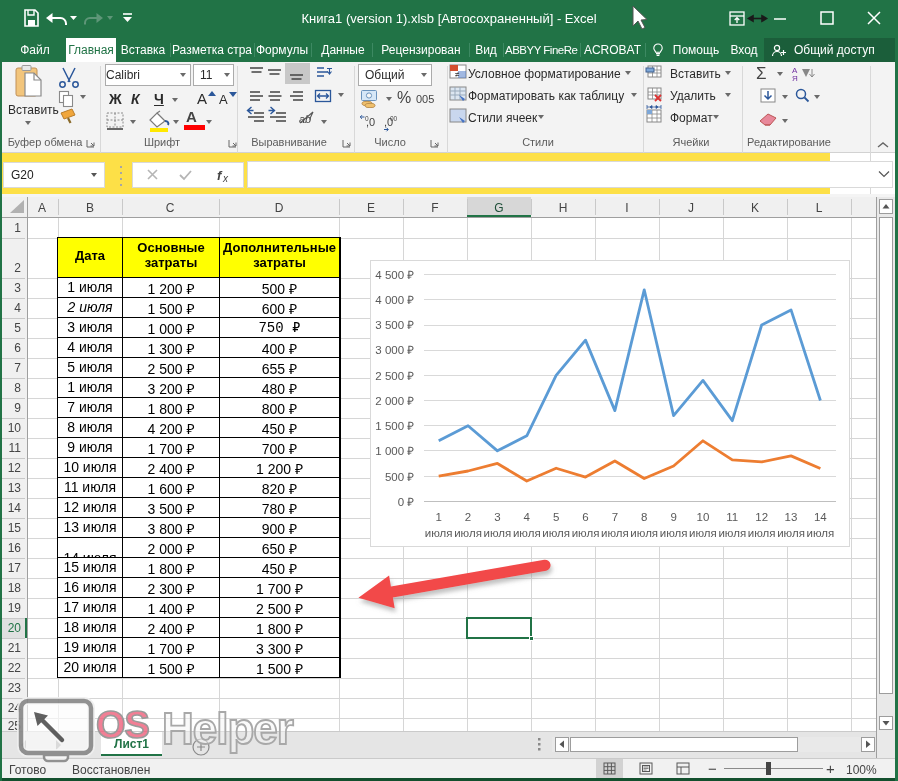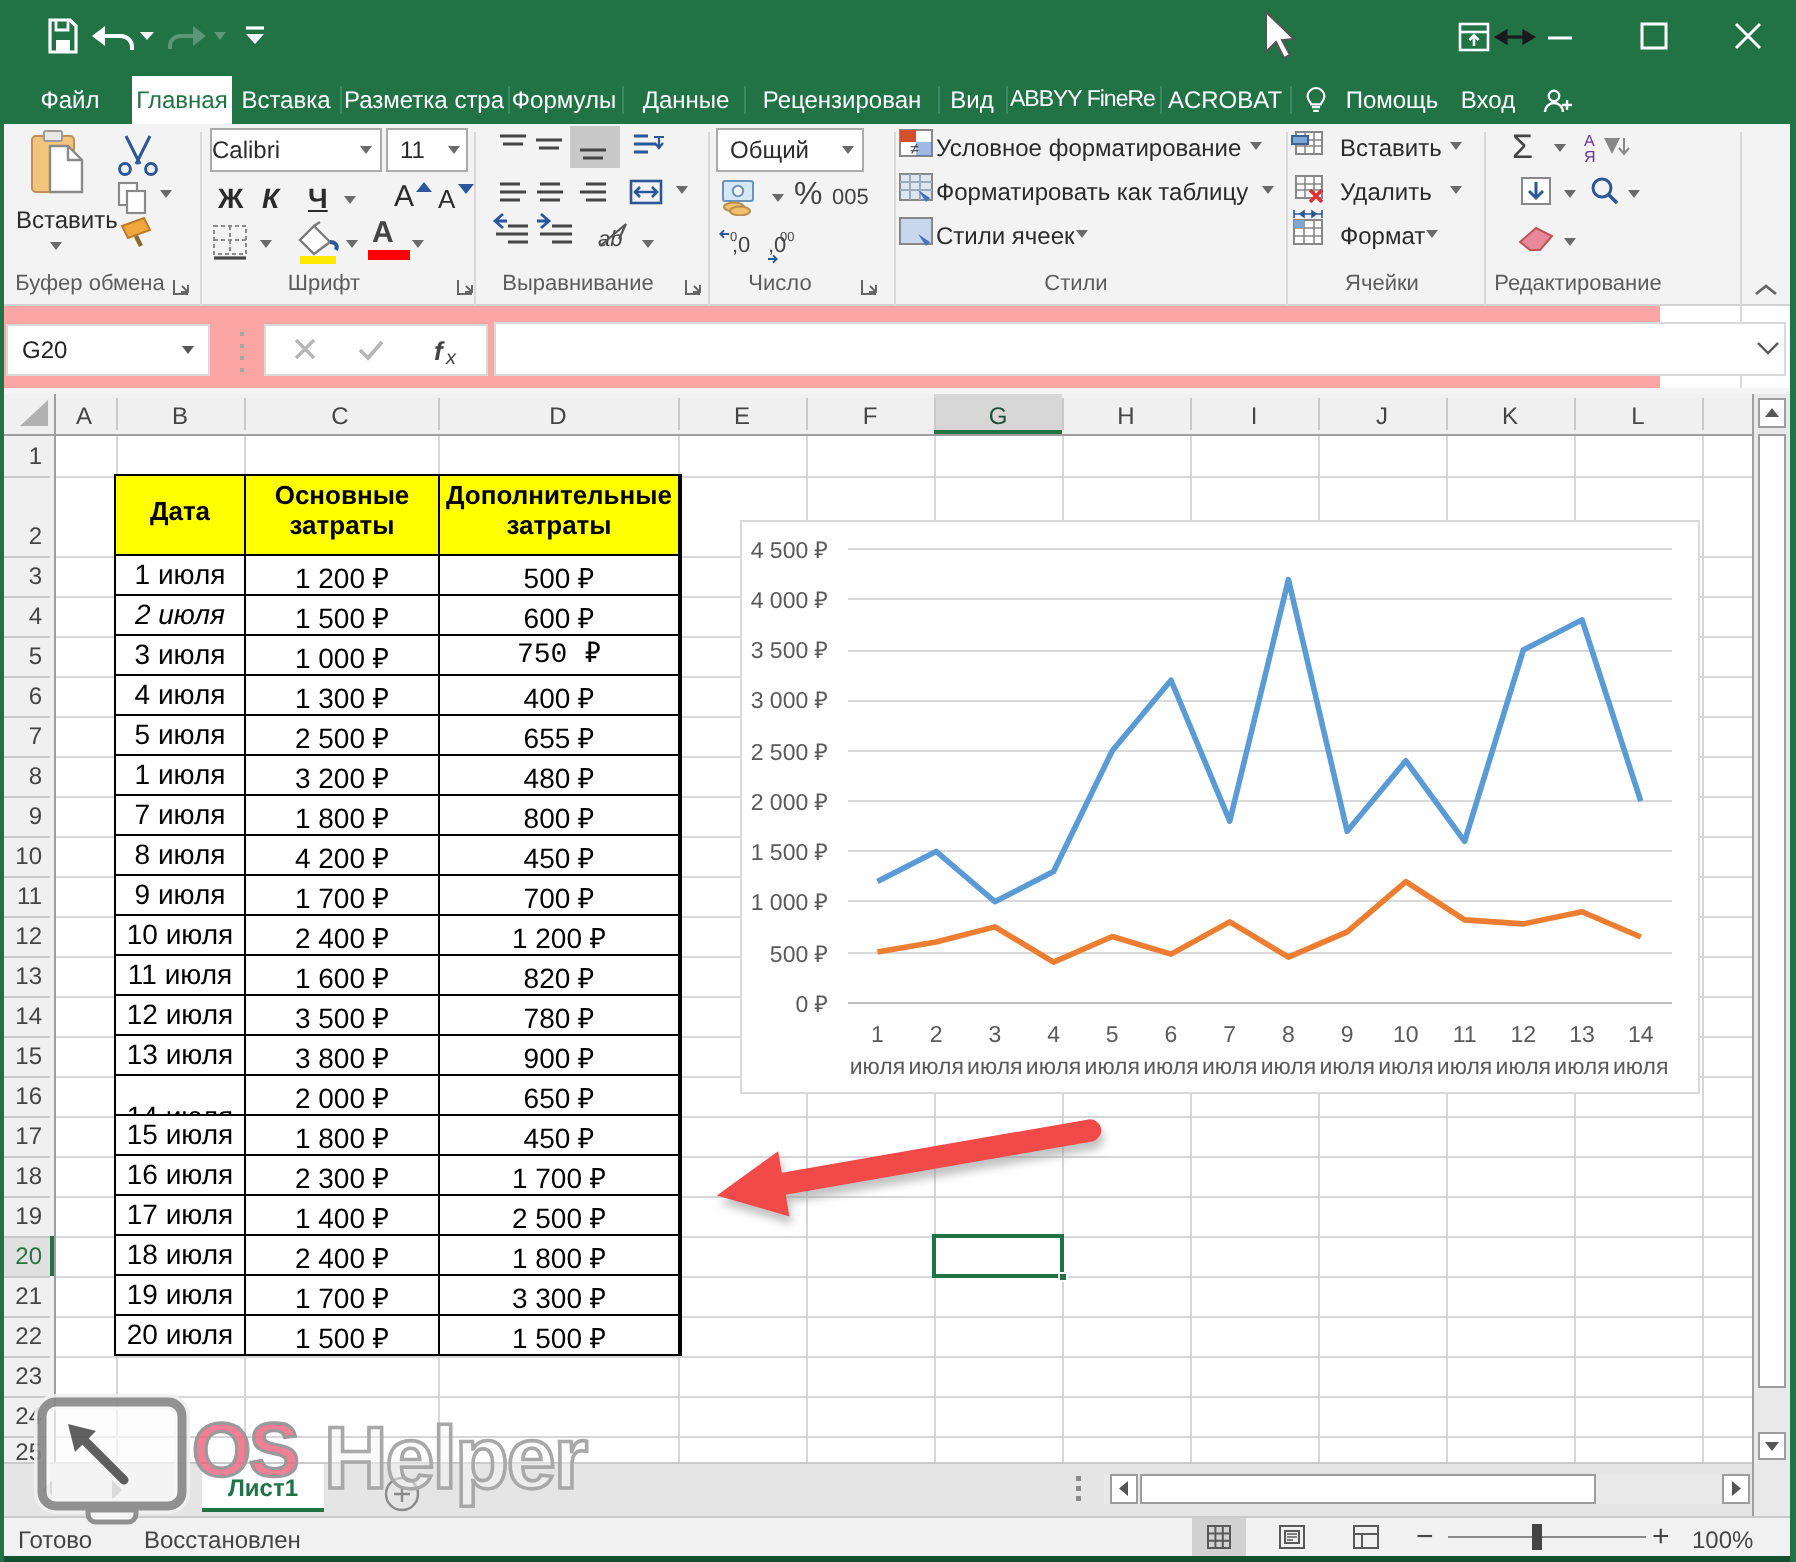"Книга1 (version 1).xlsb" div.abs { html: none -> <div>Книга1 (version 1).xlsb [Автосохраненный] - Excel</div> }
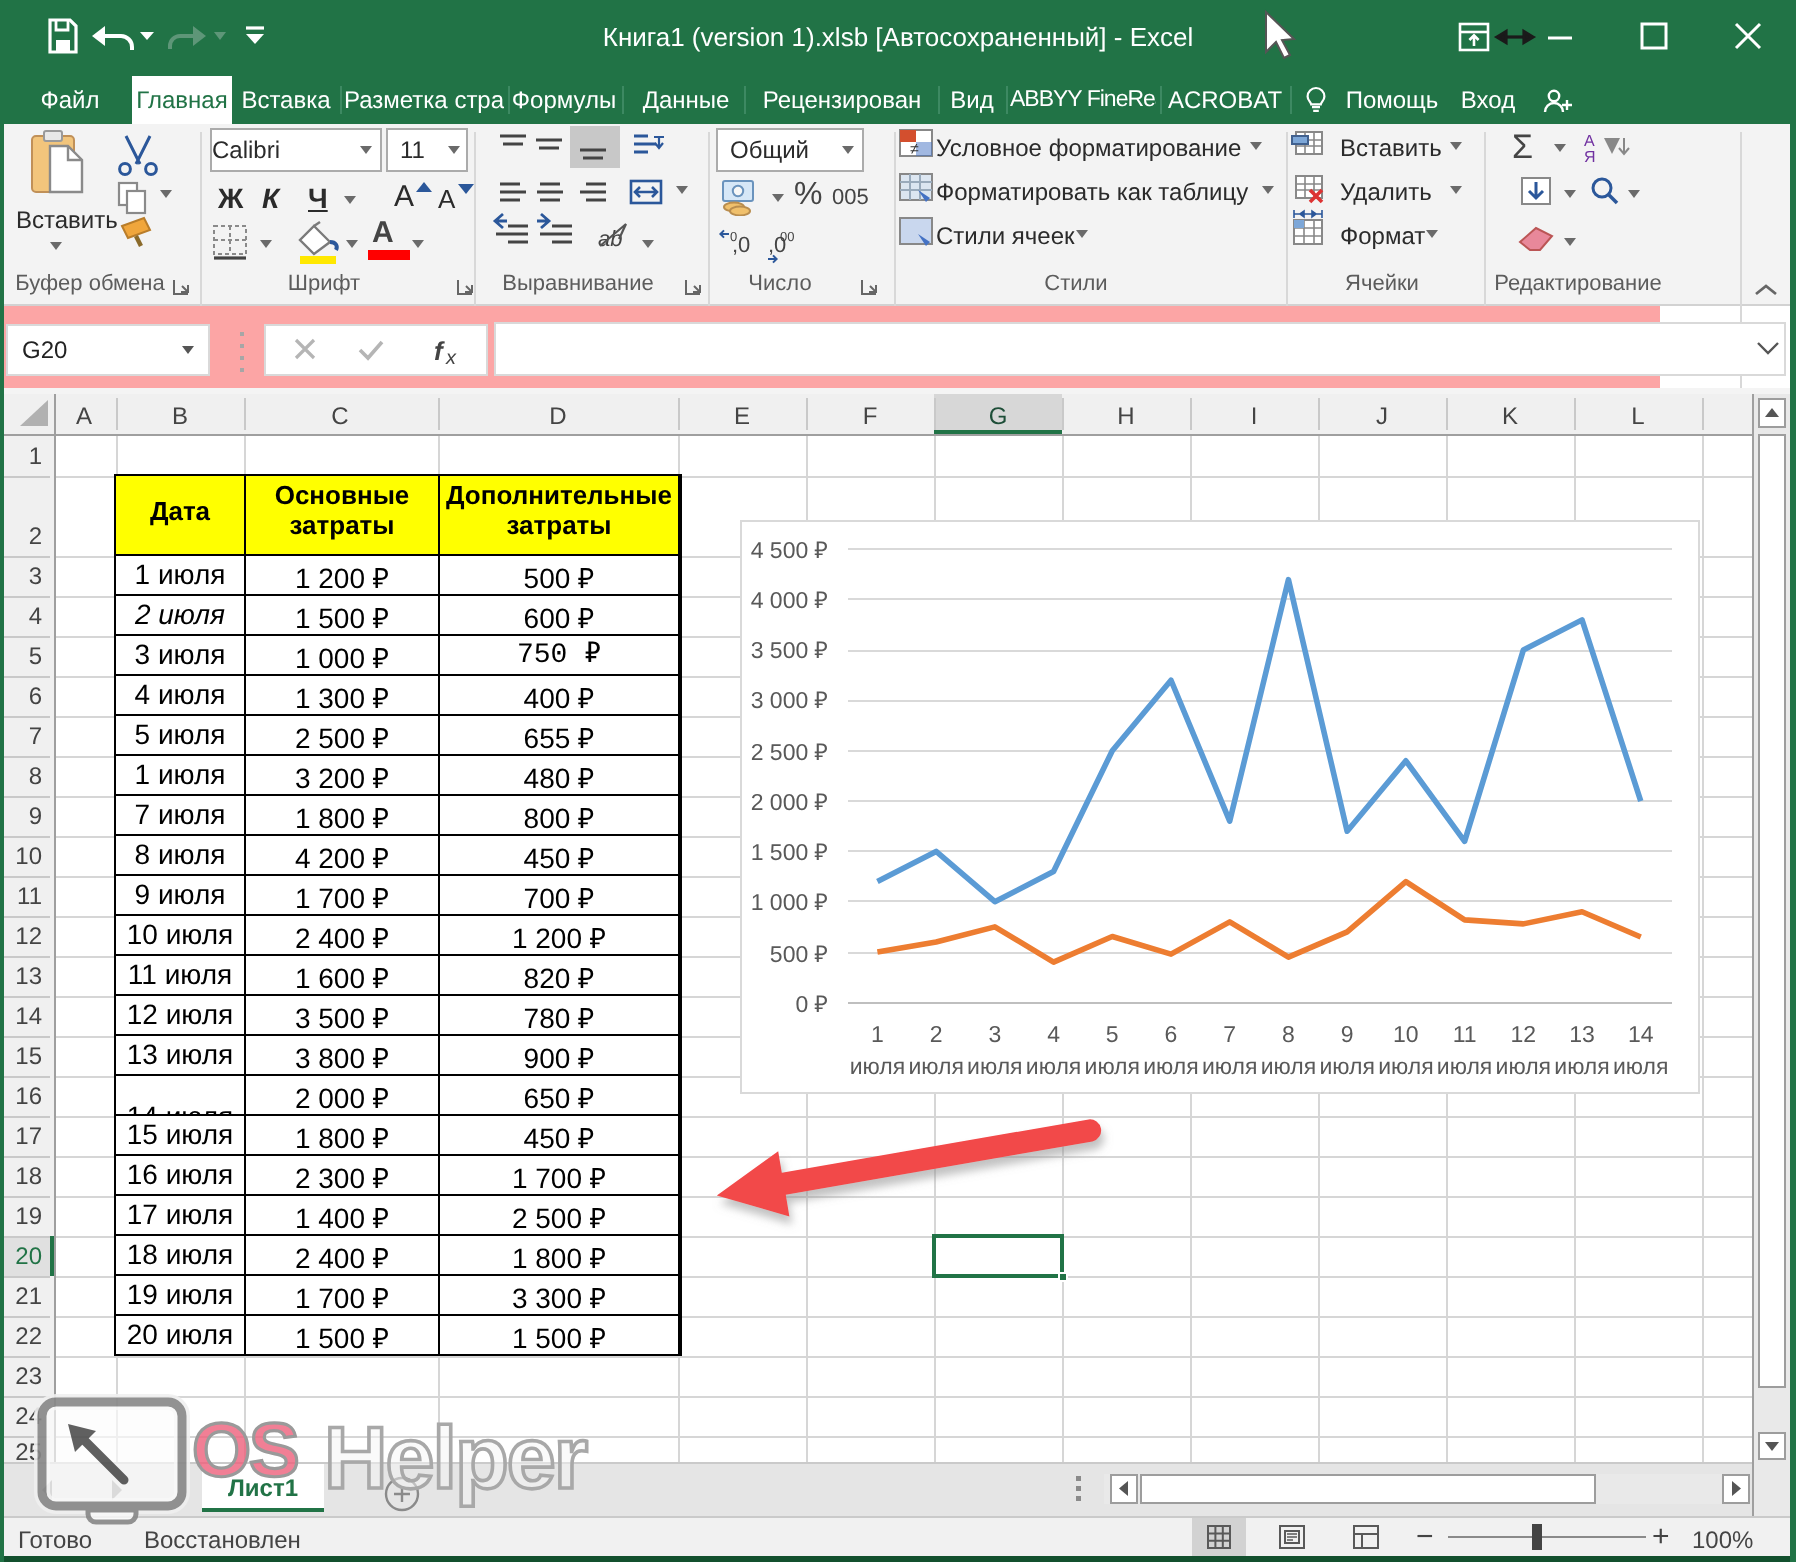"Общий доступ" div.tab { html: none -> <div>&nbsp;&nbsp;Общий доступ</div> }
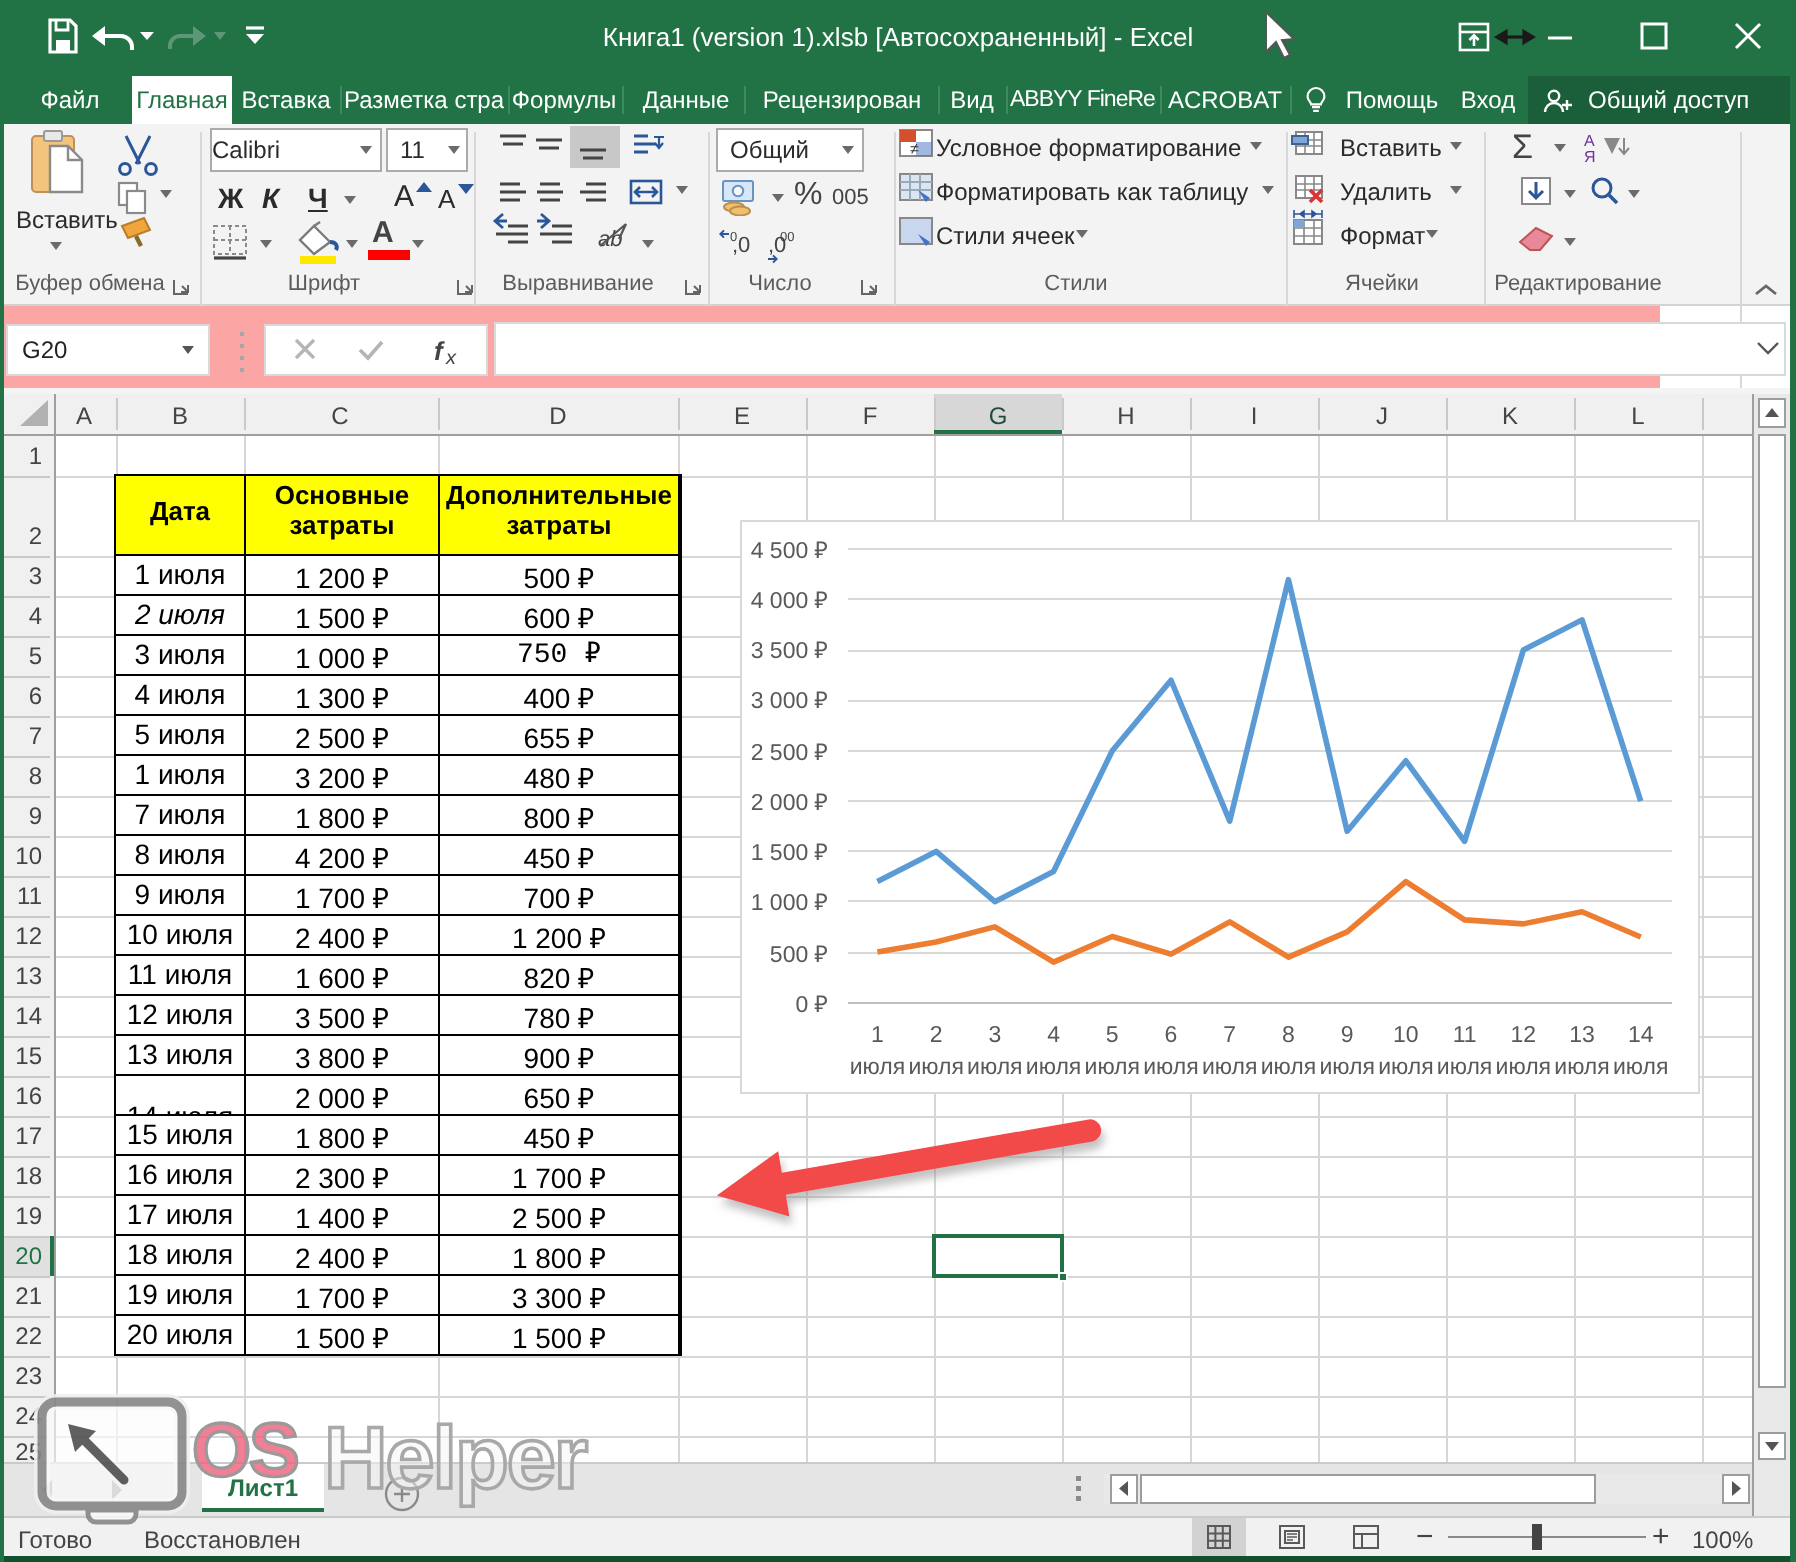"G20" #fbar { background: #fca5a5 -> #fde047 }
